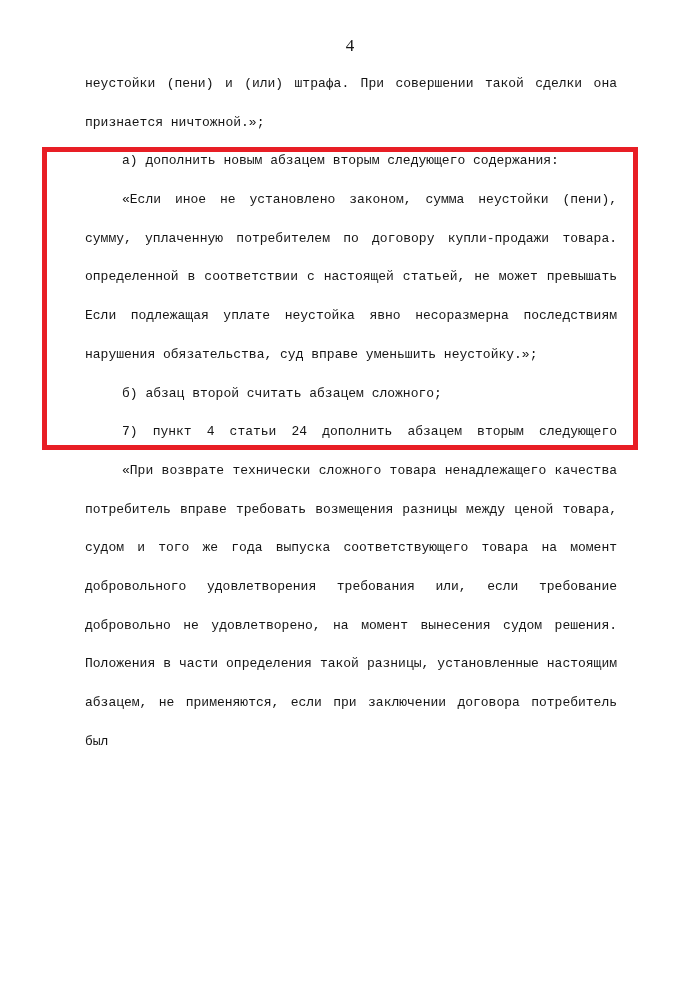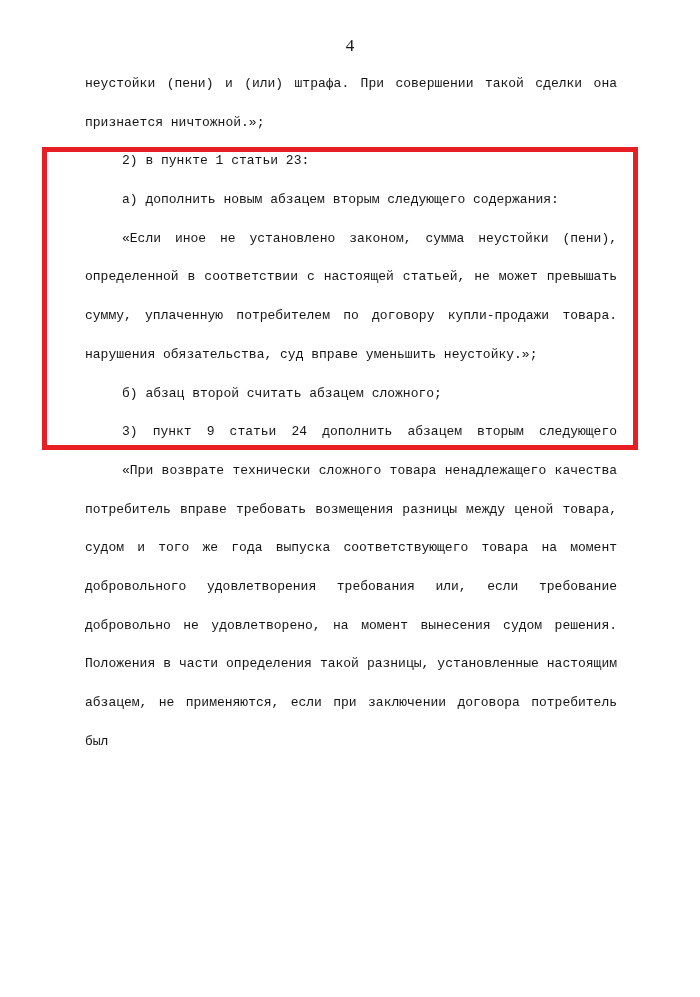"2) в пункте 1 статьи" div.line { html: <div>2) в пункте 1 статьи 23:</div> -> none }
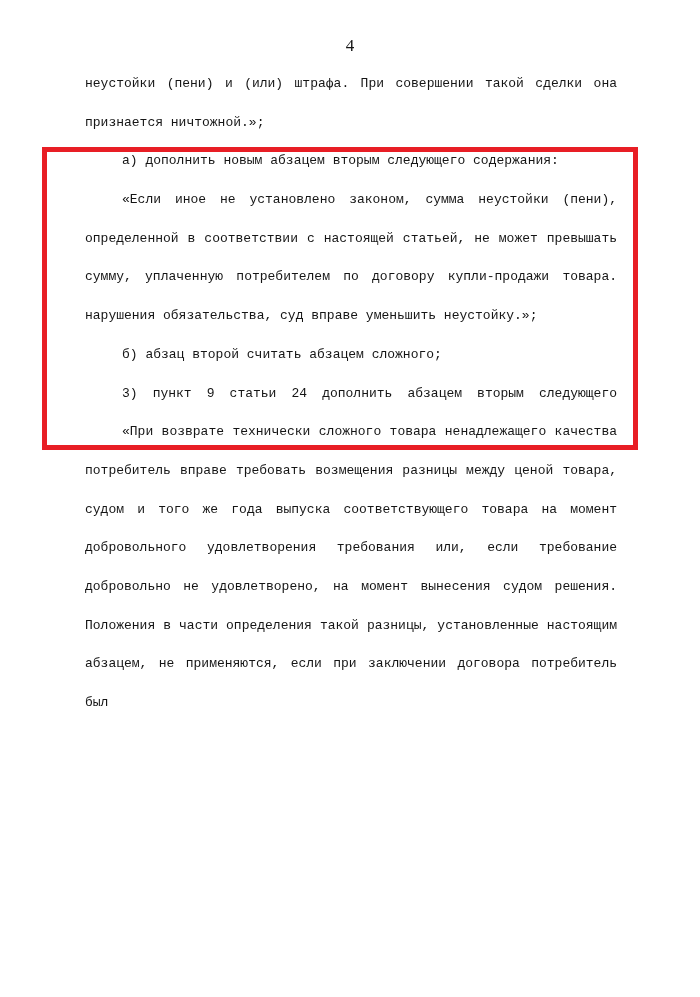"определенной в соответствии с настоящей" div.line { order: before "сумму, уплаченную потребителем по" -> after "сумму, уплаченную потребителем по" }
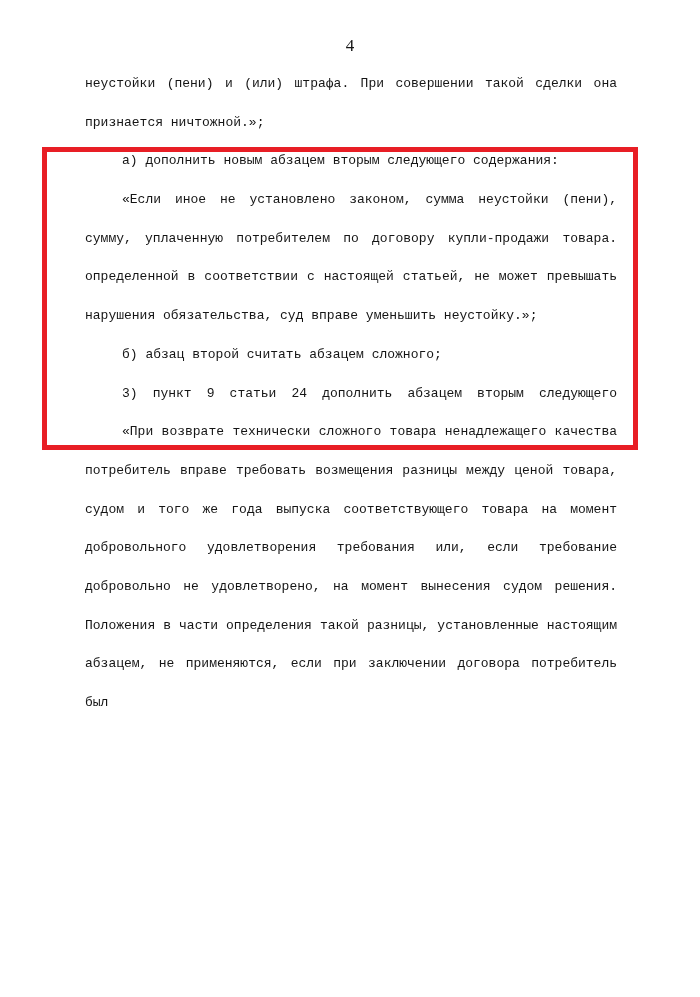"Если подлежащая уплате неустойка явно" div.line { html: none -> <div>Если подлежащая уплате неустойка явно несоразмерна последствиям</div> }
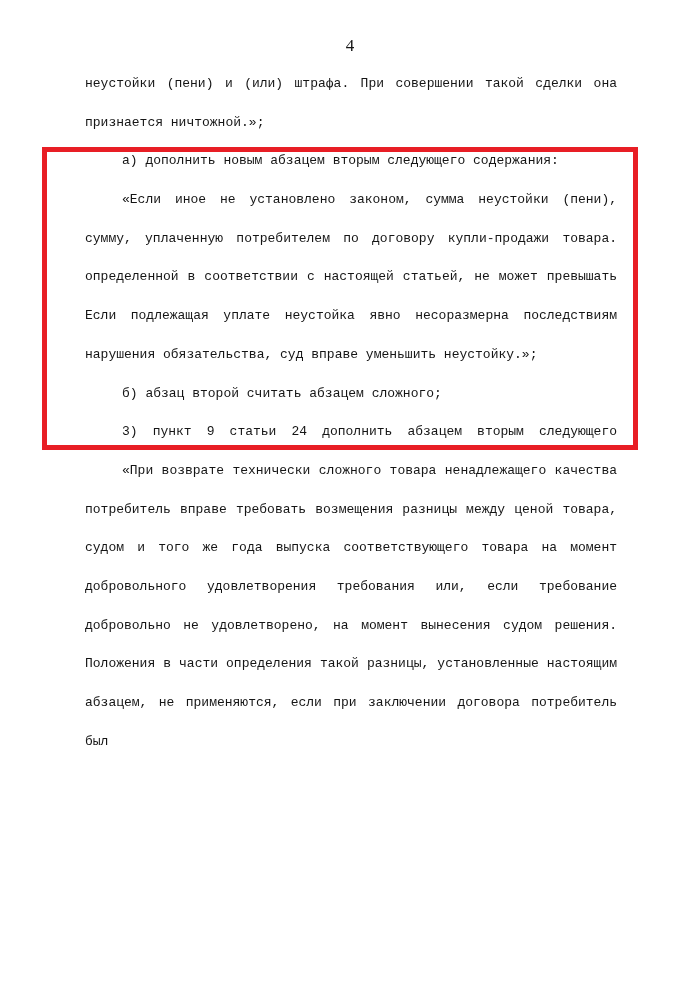"3) пункт 9 статьи 24" div.line { text: 3) пункт 9 -> 7) пункт 4 }
